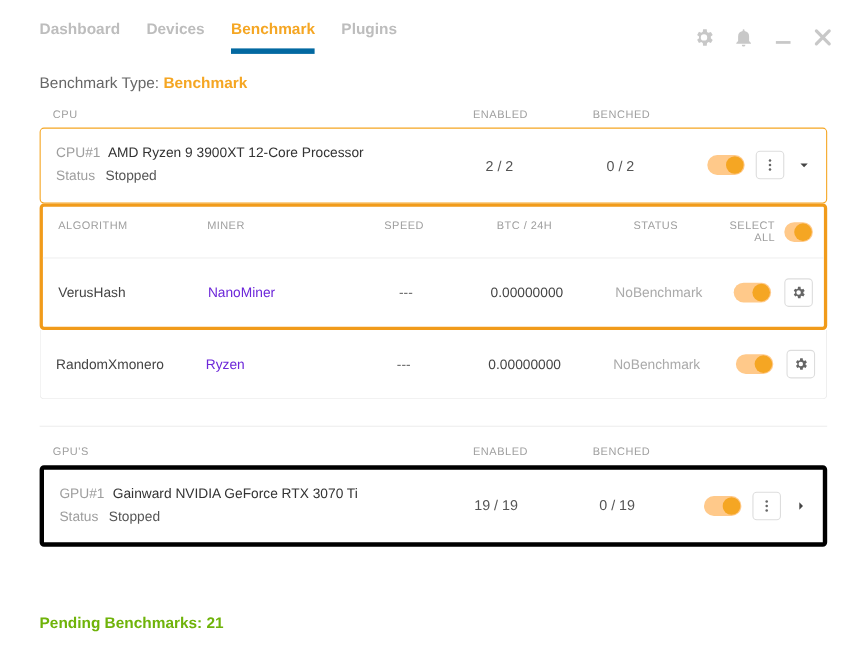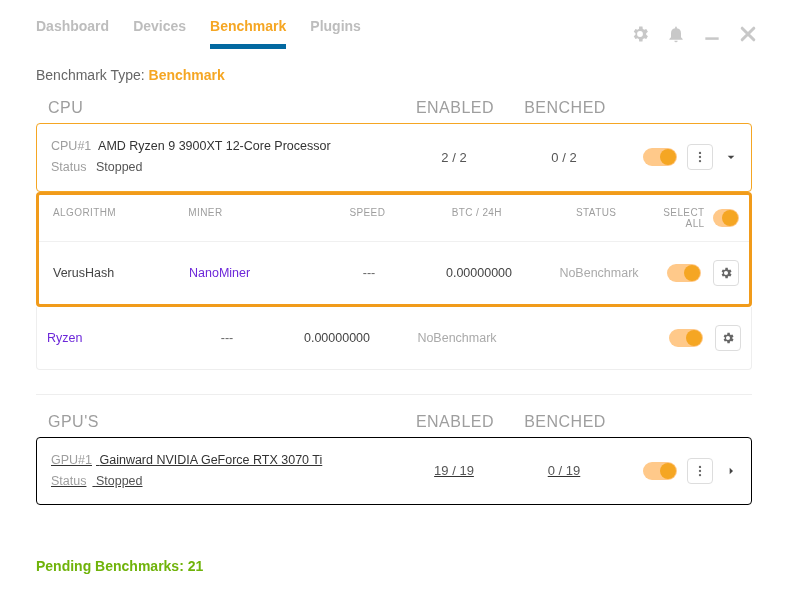"CPU" .section-hdr { font-size: 16px -> 10px }
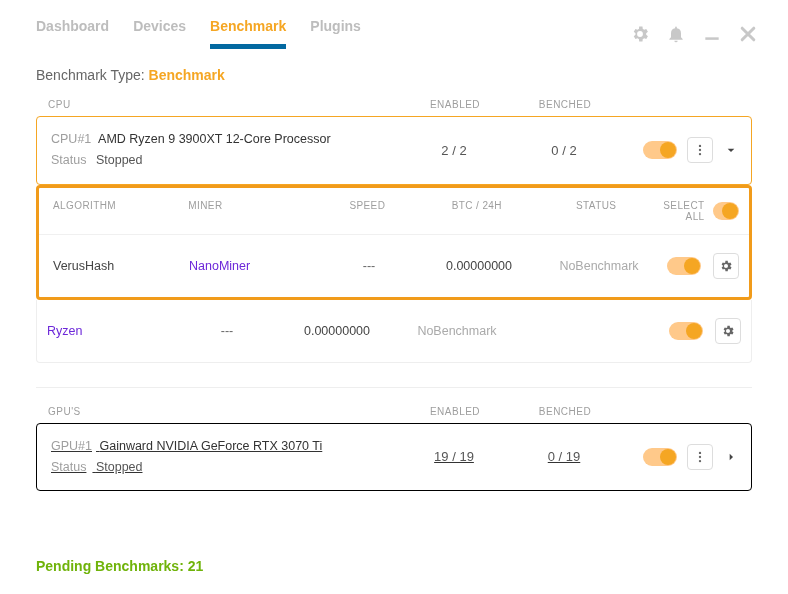"RandomXmonero" div.c1 { html: none -> <div>RandomXmonero</div> }
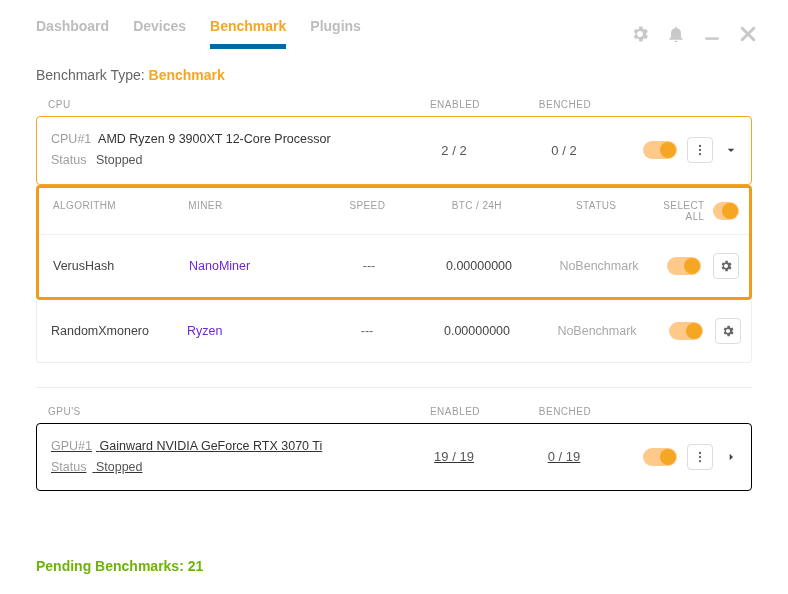"GPU#1 Gainward NVIDIA GeForce RTX" .card.plain { border: 1px solid #000000 -> 4px solid #000000; text-decoration: underline -> none }
